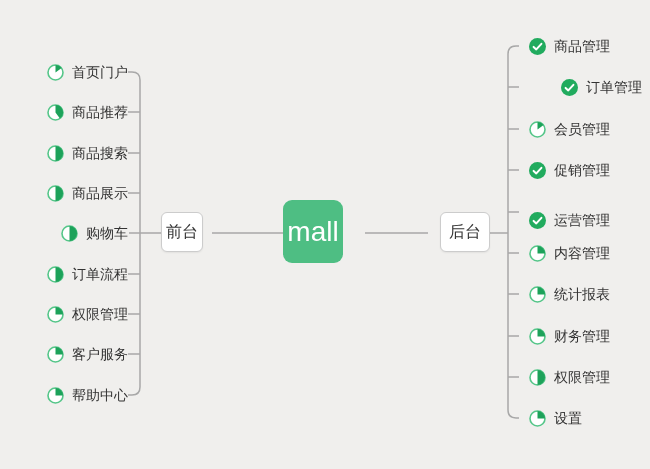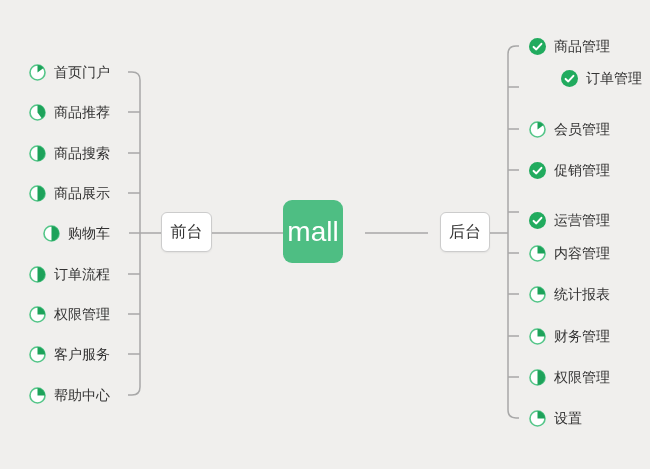"首页门户" .branch-items-left .item { right: 540px -> 522px }
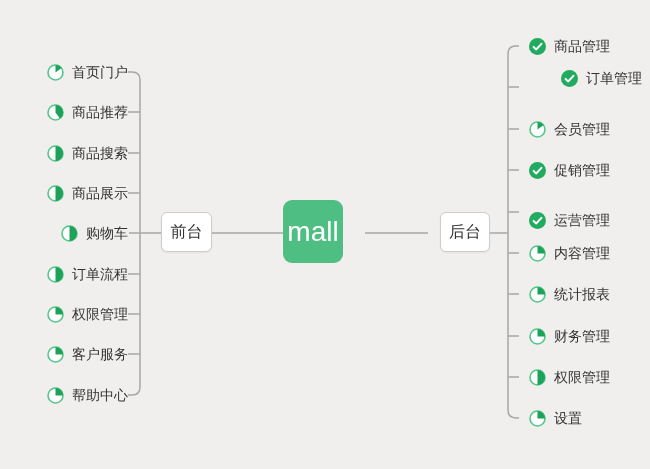"订单管理" div.item { top: 68px -> 77px }
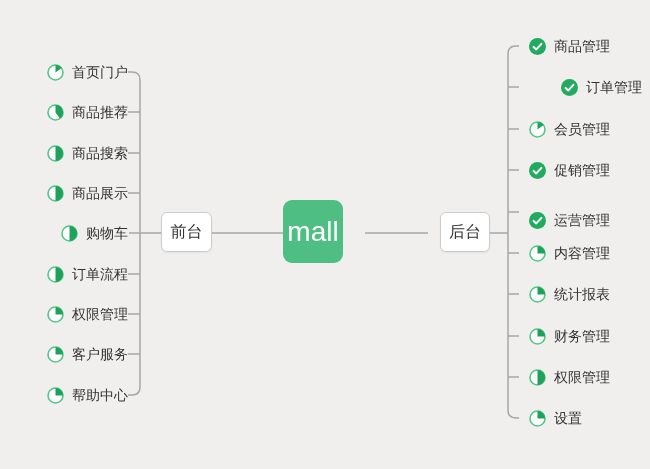"前台" .node-front { width: 51px -> 42px }
